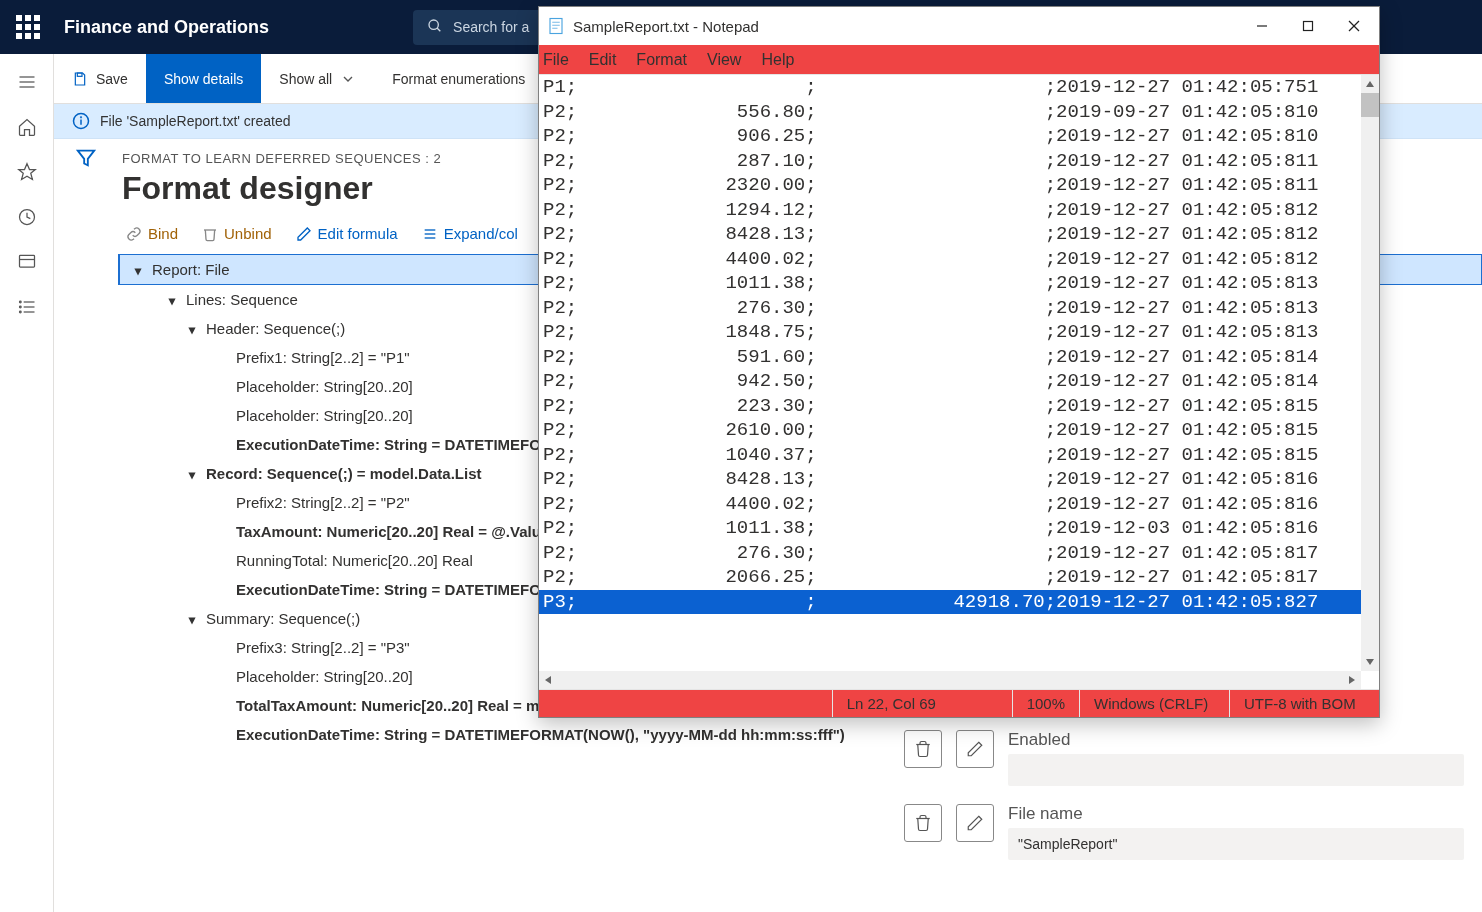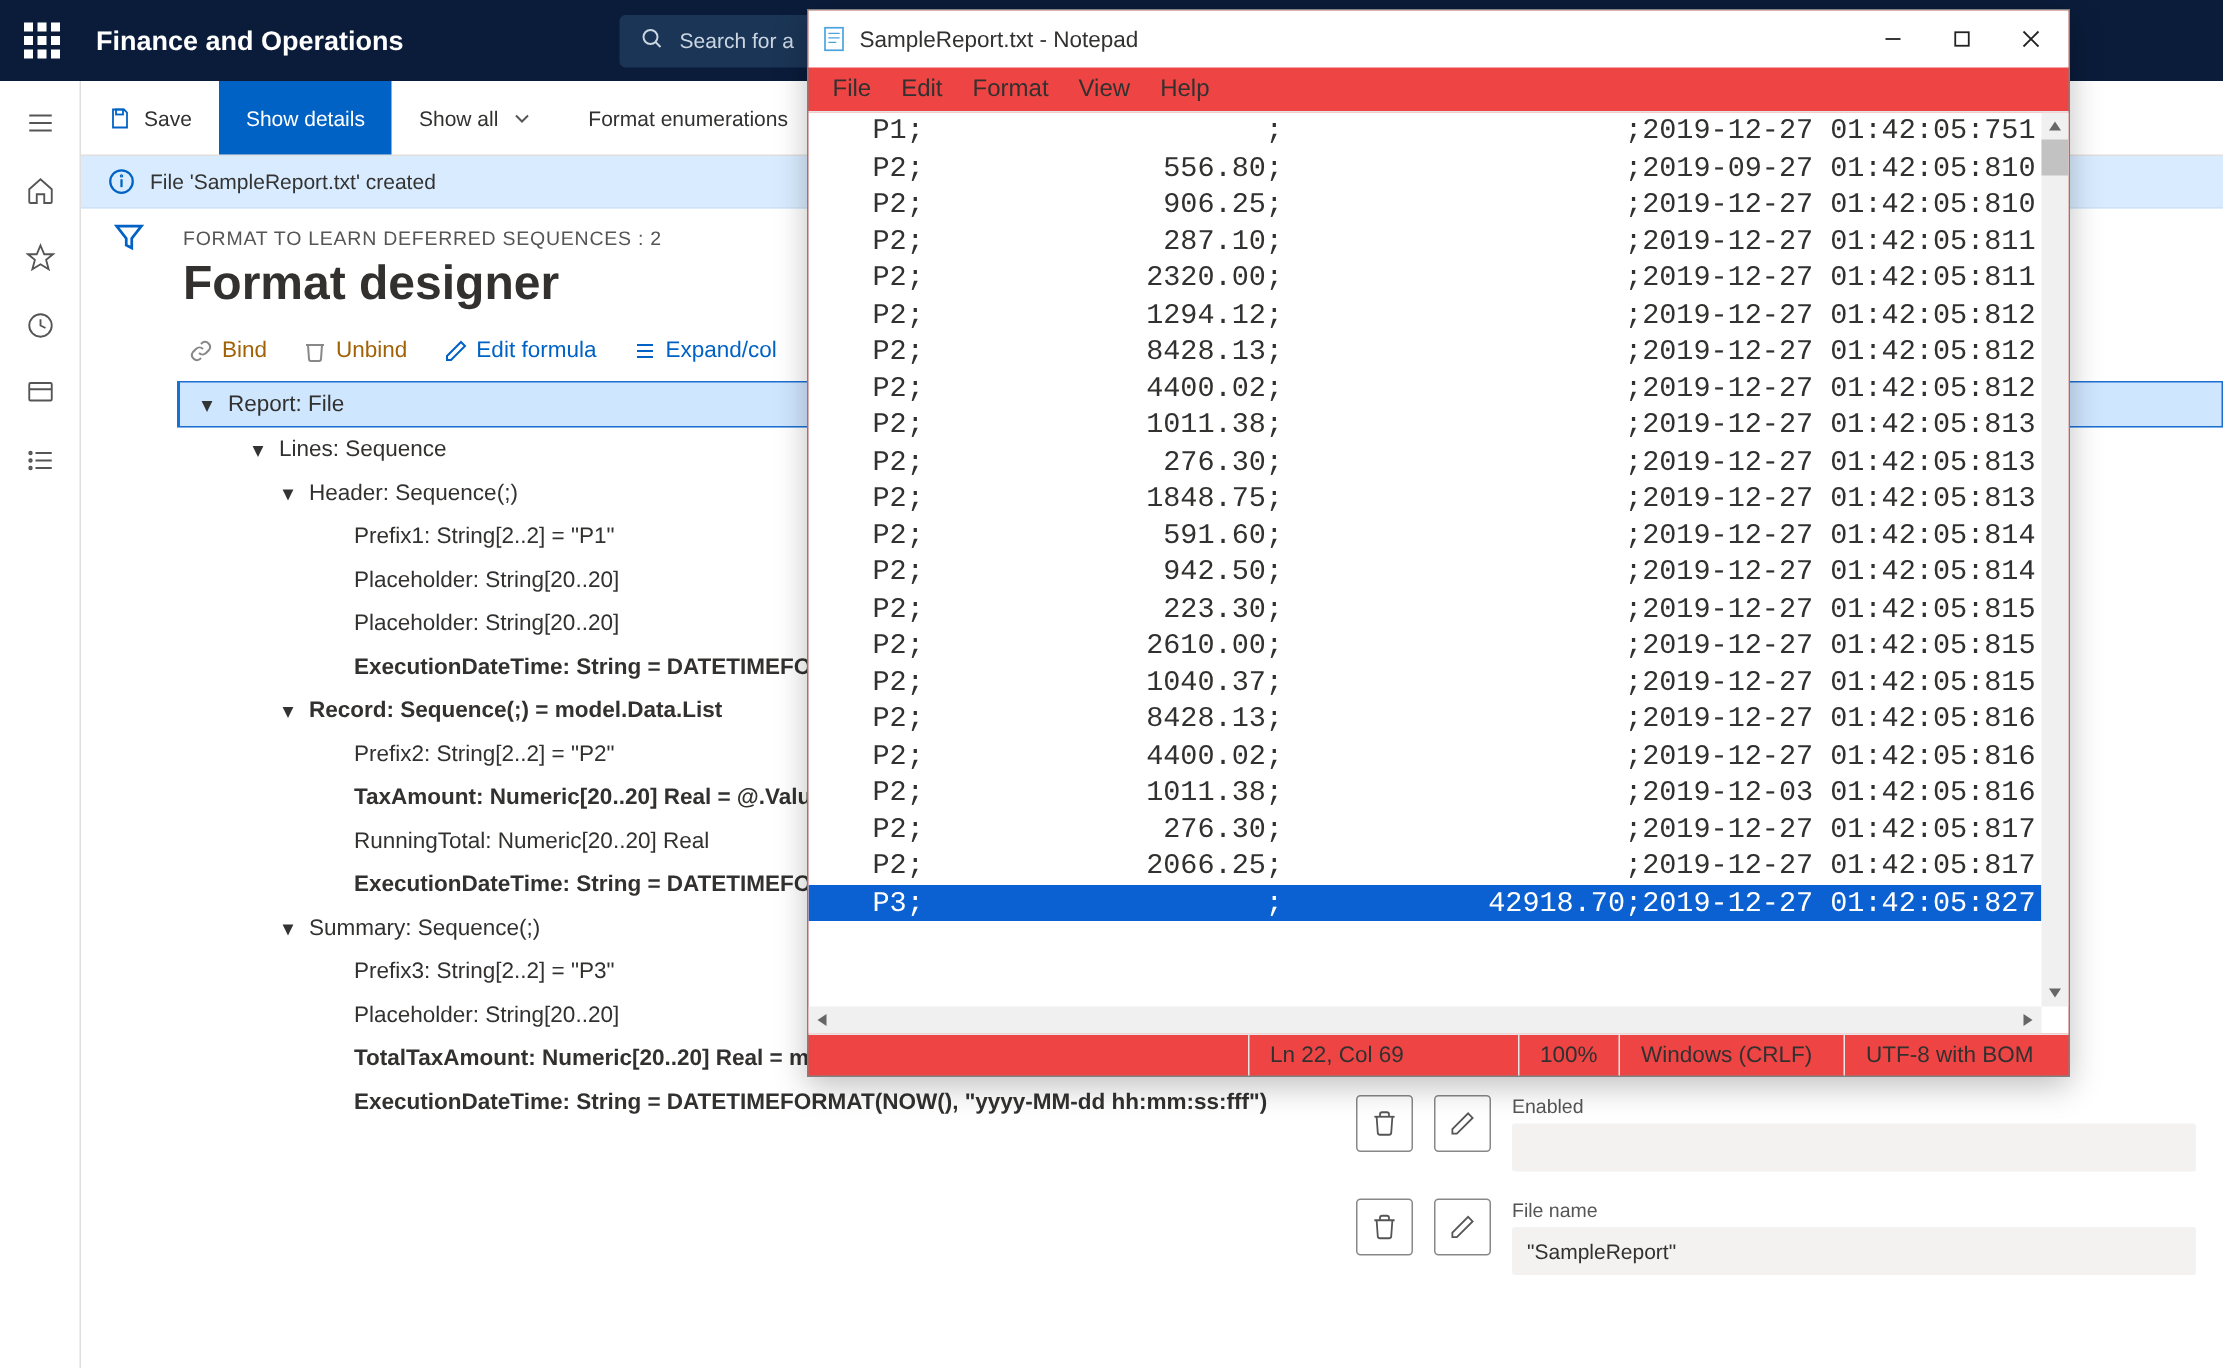"File" .np-menubar { padding: 0 16px -> 0 4px }
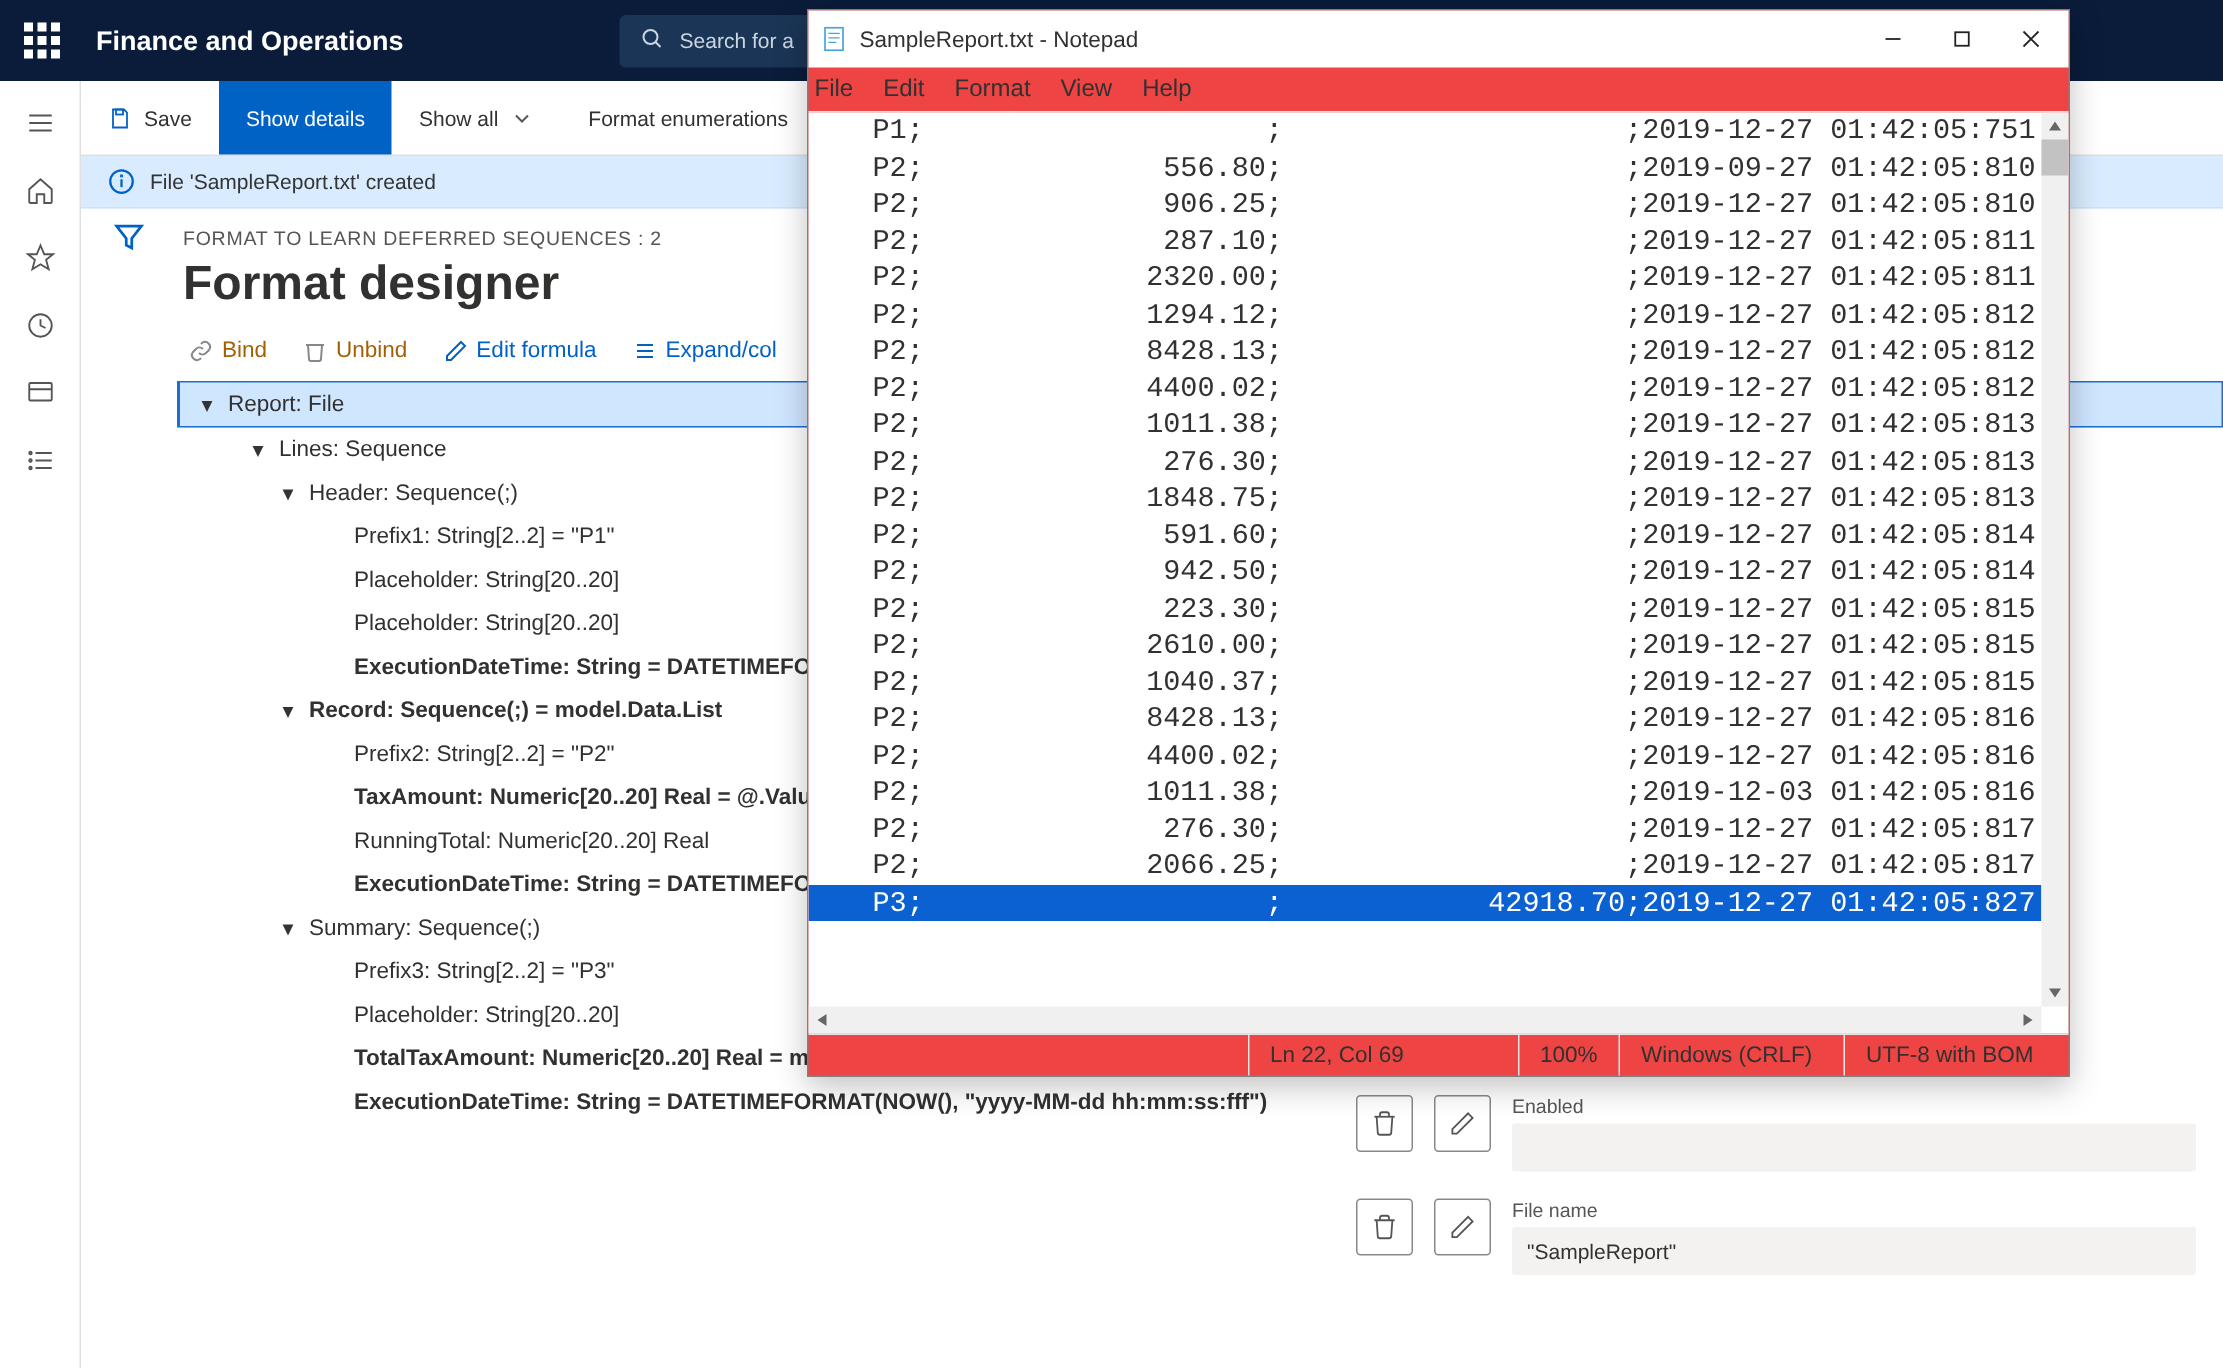"P1; ; ;2019-12-27 01:42:05:751" .np-lines { text-align: right -> none }
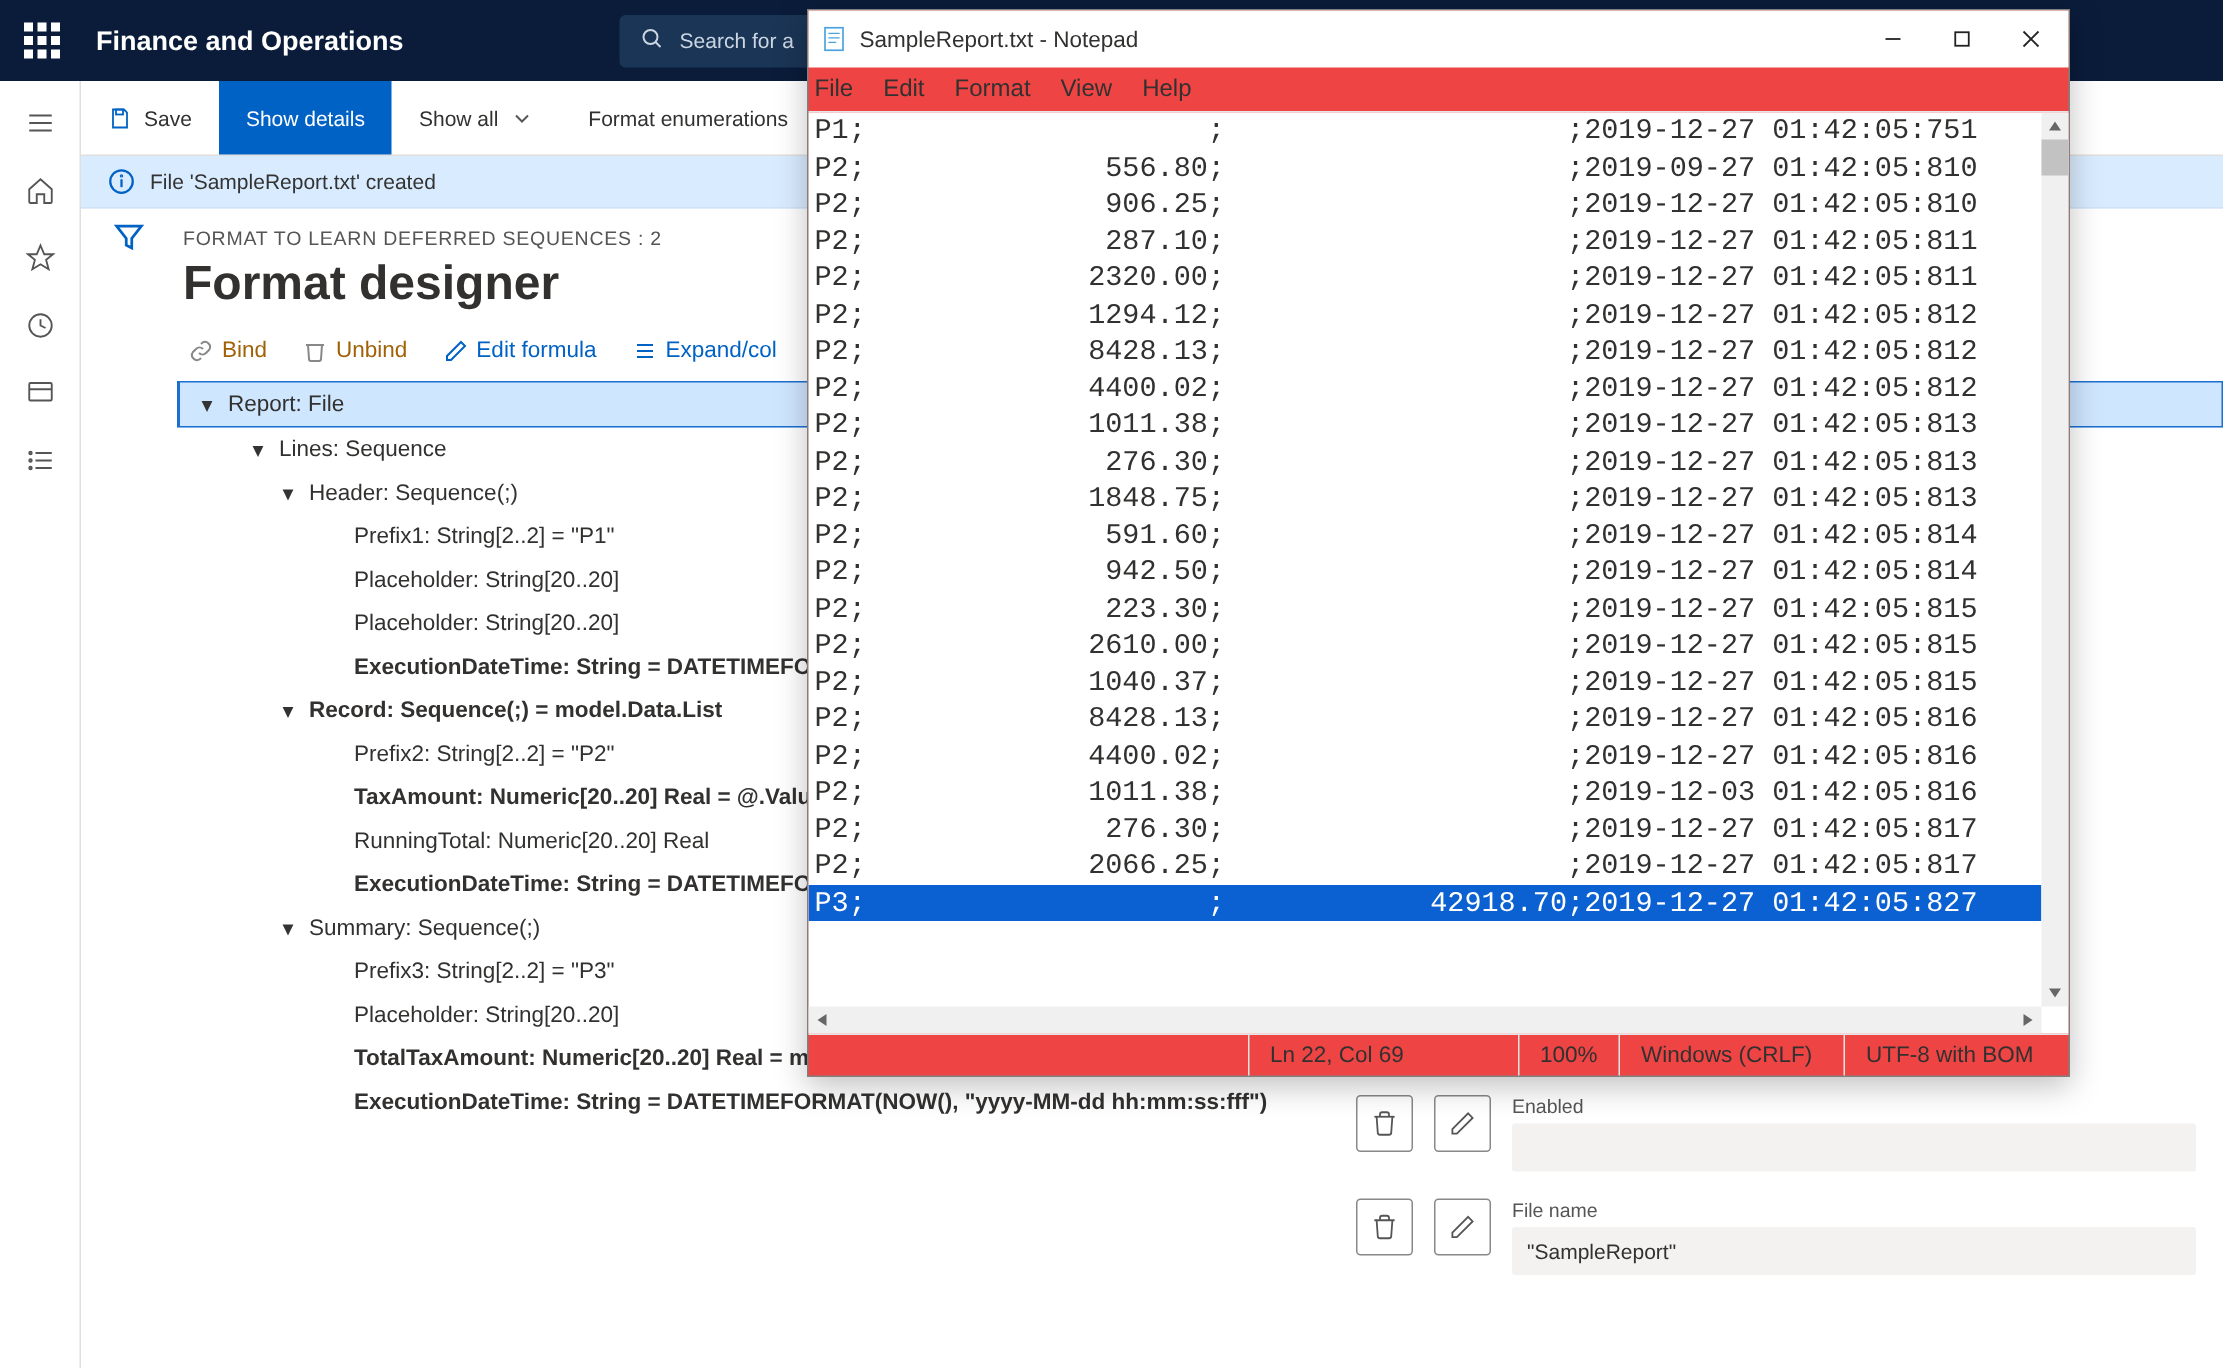"Enabled" .propfield .lbl { font-size: 13px -> 17px }
